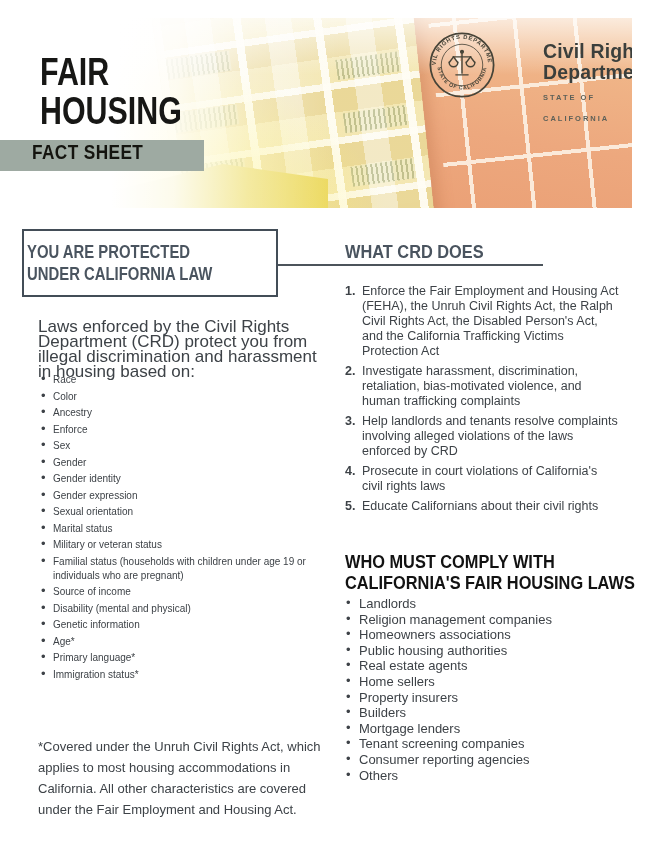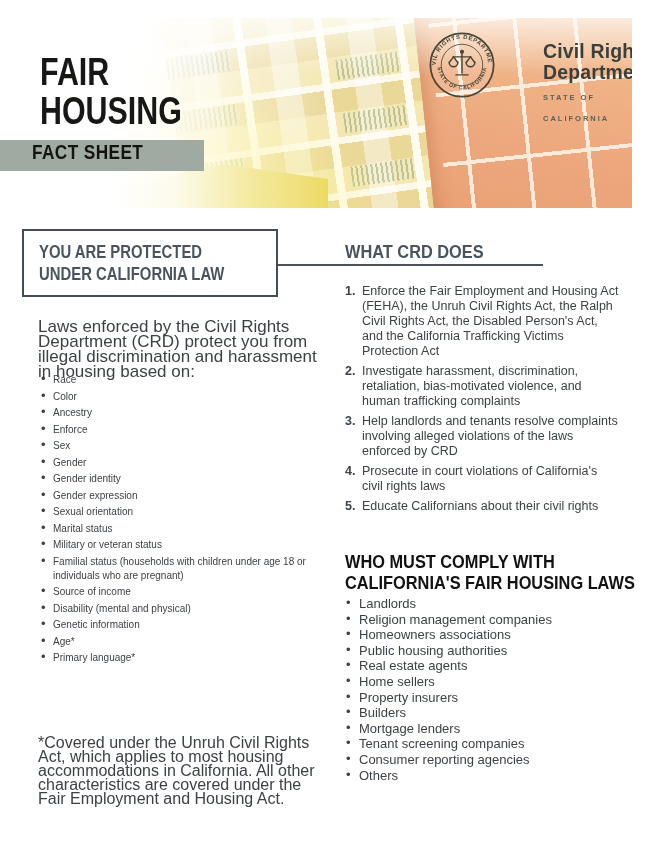"YOU ARE PROTECTED" .protected-box { padding: 10px 0 0 15px -> 10px 0 0 3px }
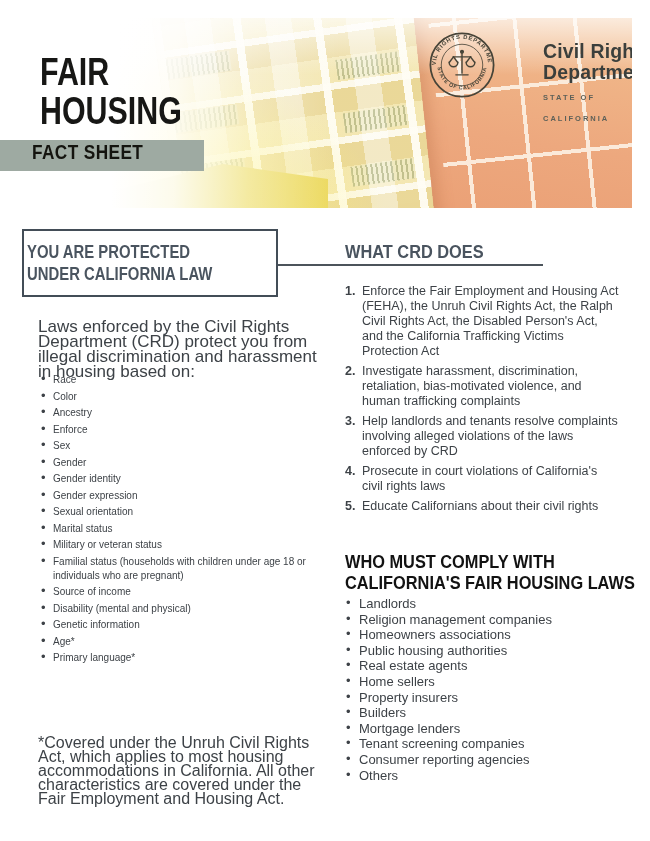"Familial status (households with" span { text: 18 -> 19 }
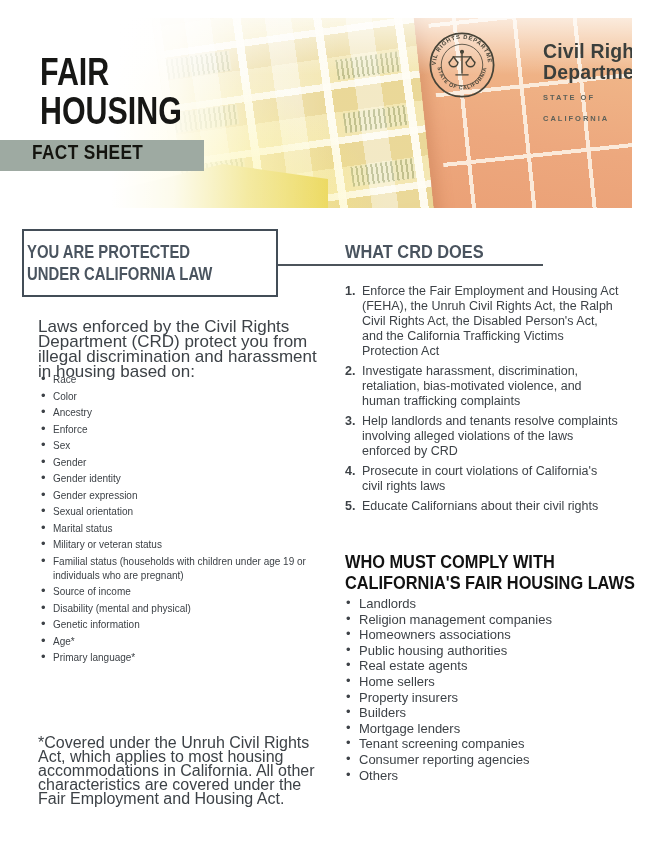"Immigration status*" li { html: none -> <li><span>Immigration status*</span></li> }
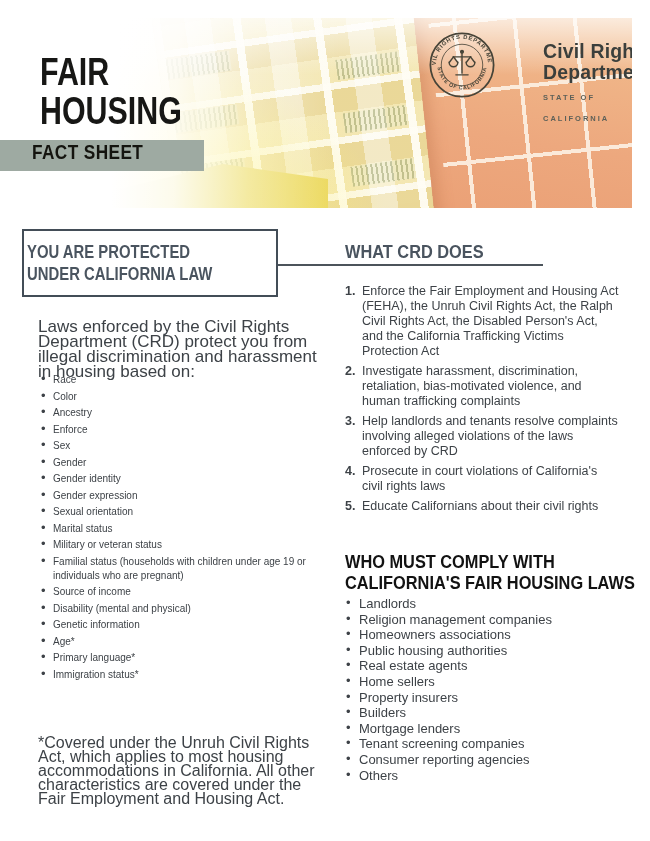"*Covered under the Unruh Civil" .footnote { font-size: 16px -> 13px; line-height: 14px -> 21px }
